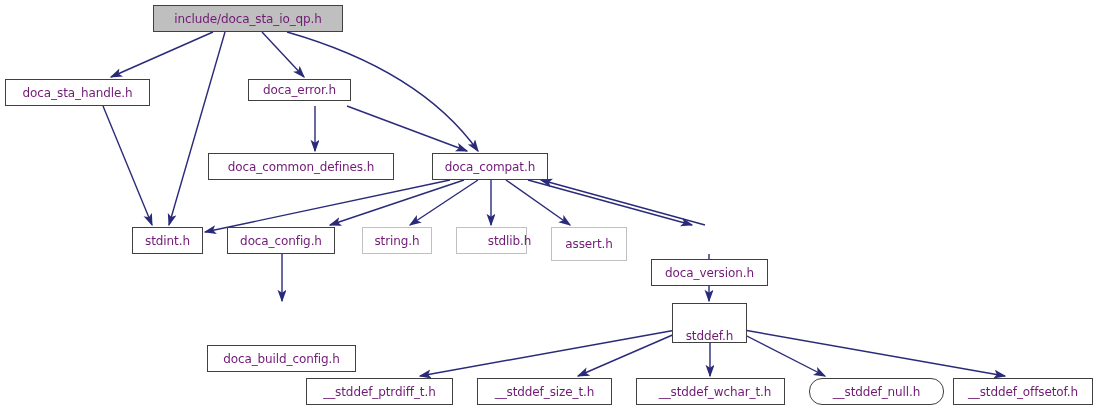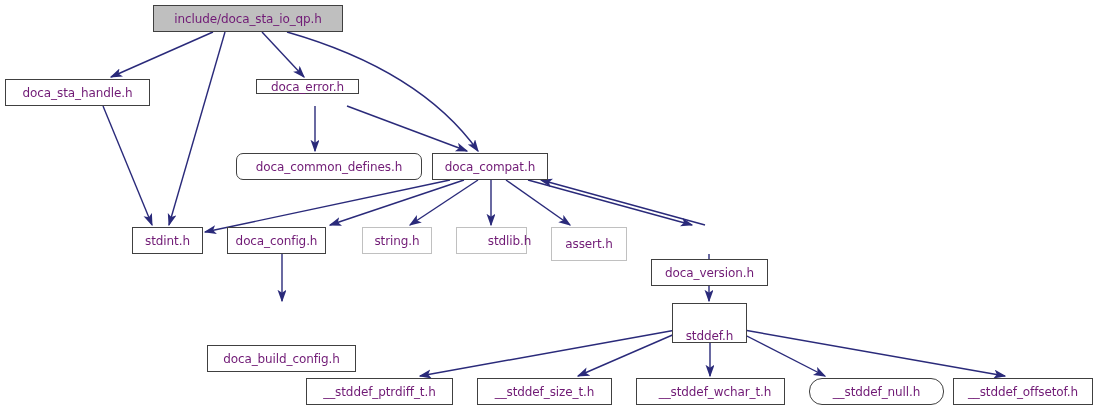"doca_error.h" div.node { height: 15px -> 22px; left: 256px -> 248px }
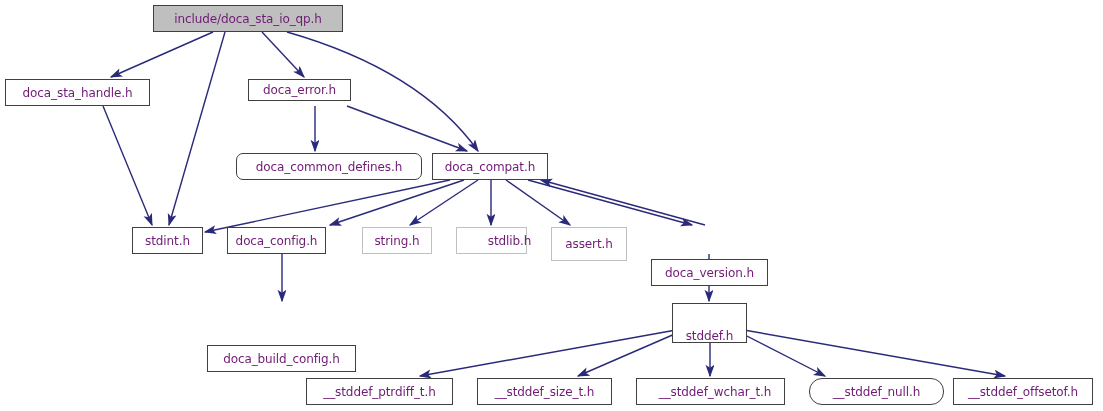"doca_common_defines.h" div.node { border-radius: 7px -> none; left: 236px -> 208px }
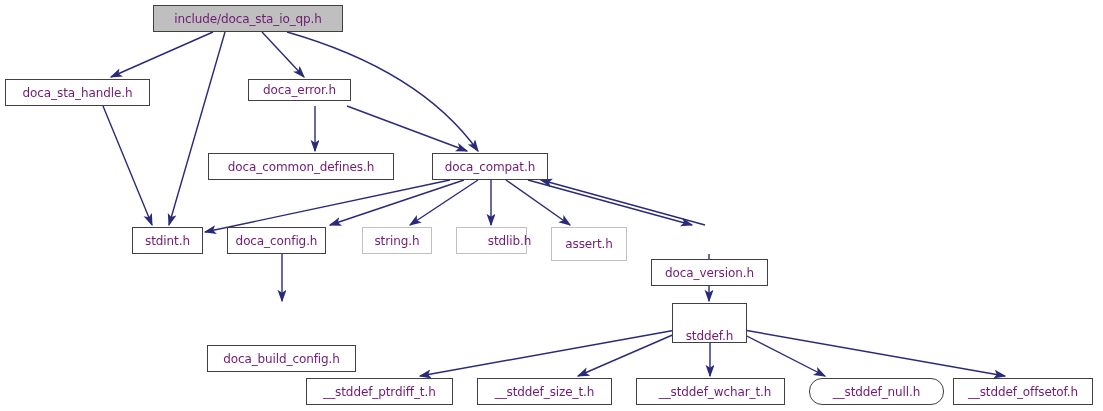"doca_config.h" div.node { width: 99px -> 108px }
